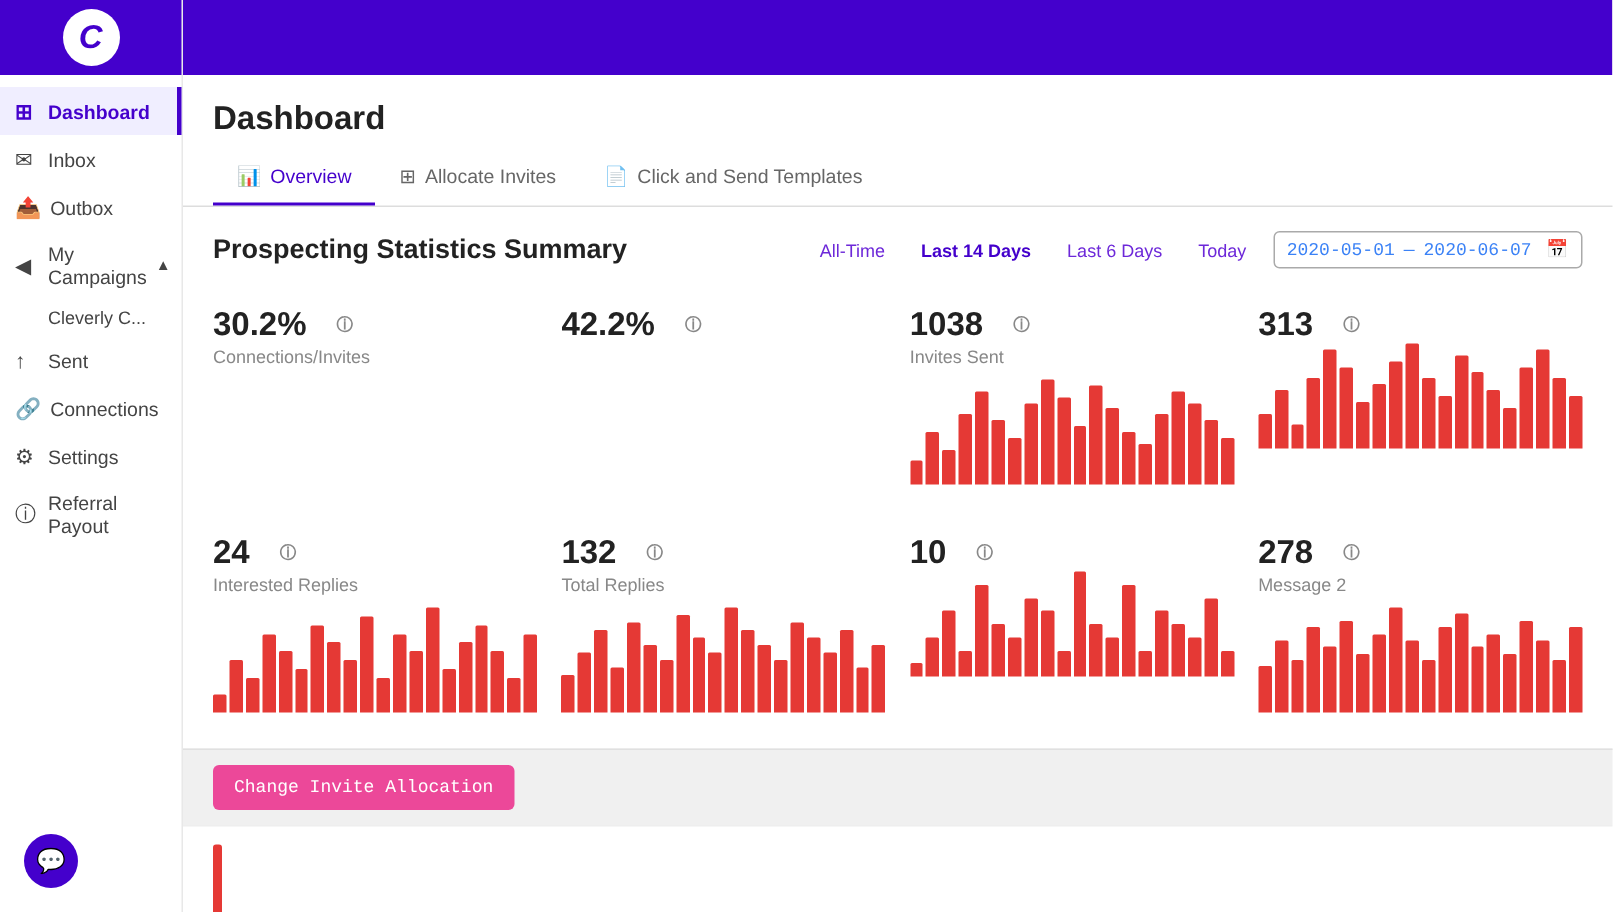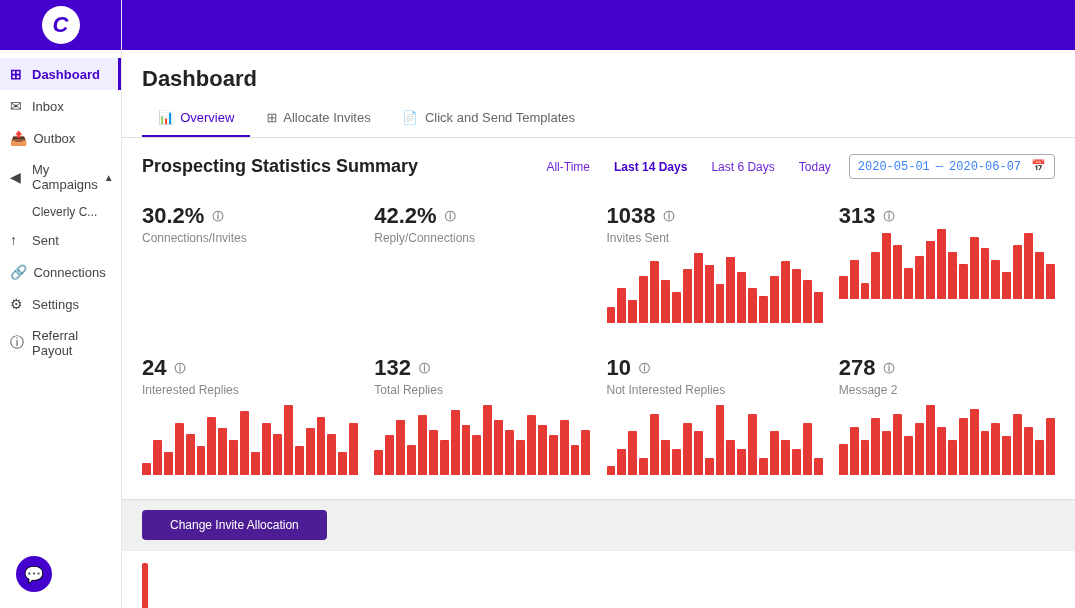"30.2%" .stat-value { gap: 8px -> 20px }
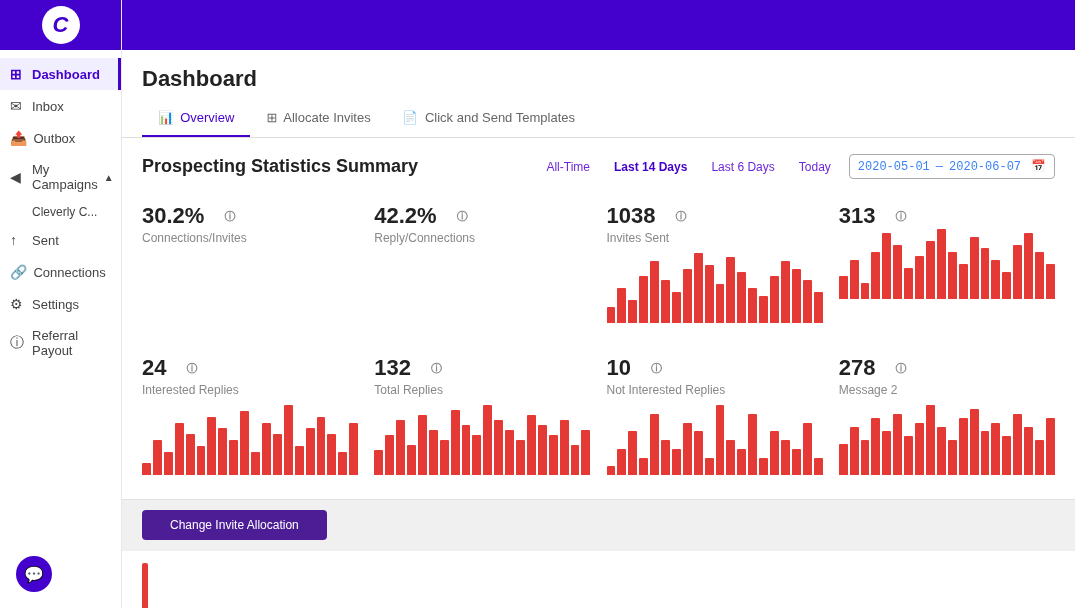"Reply/Connections" div.stat-label { html: <div>Reply/Connections</div> -> none }
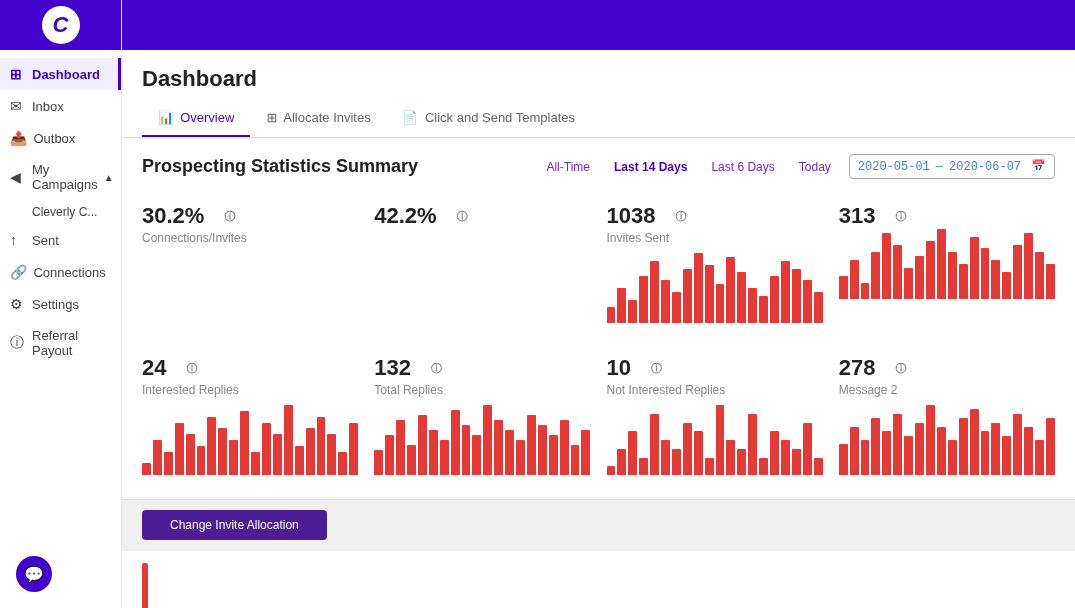"Not Interested Replies" div.stat-label { html: <div>Not Interested Replies</div> -> none }
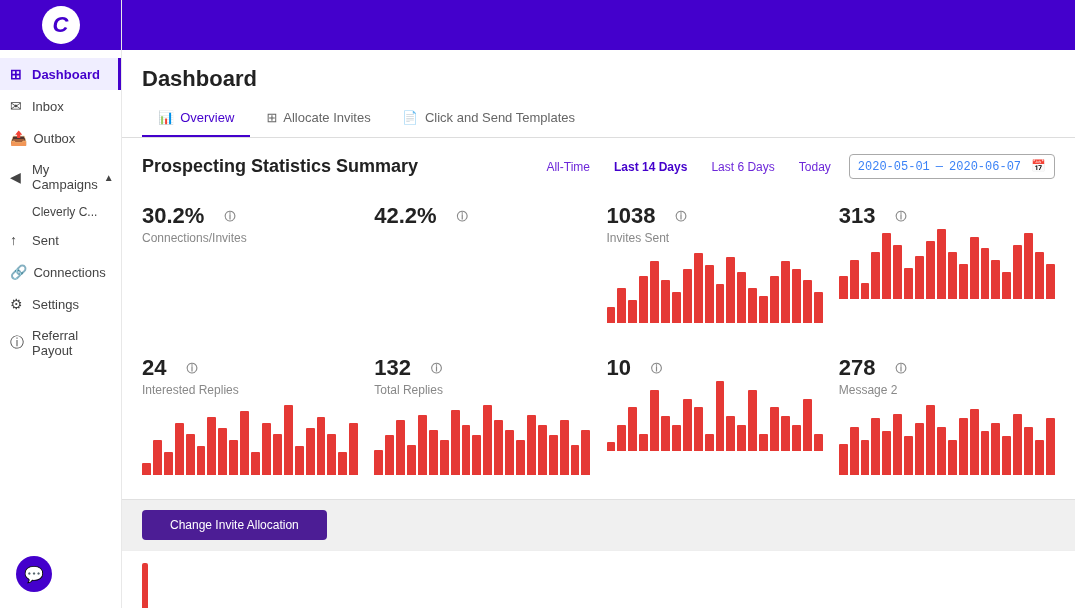"Change Invite Allocation" .change-btn { background: #4c1d95 -> #ec4899; font-family: none -> Liberation Mono, monospace; padding: 8px 28px -> 8px 14px }
